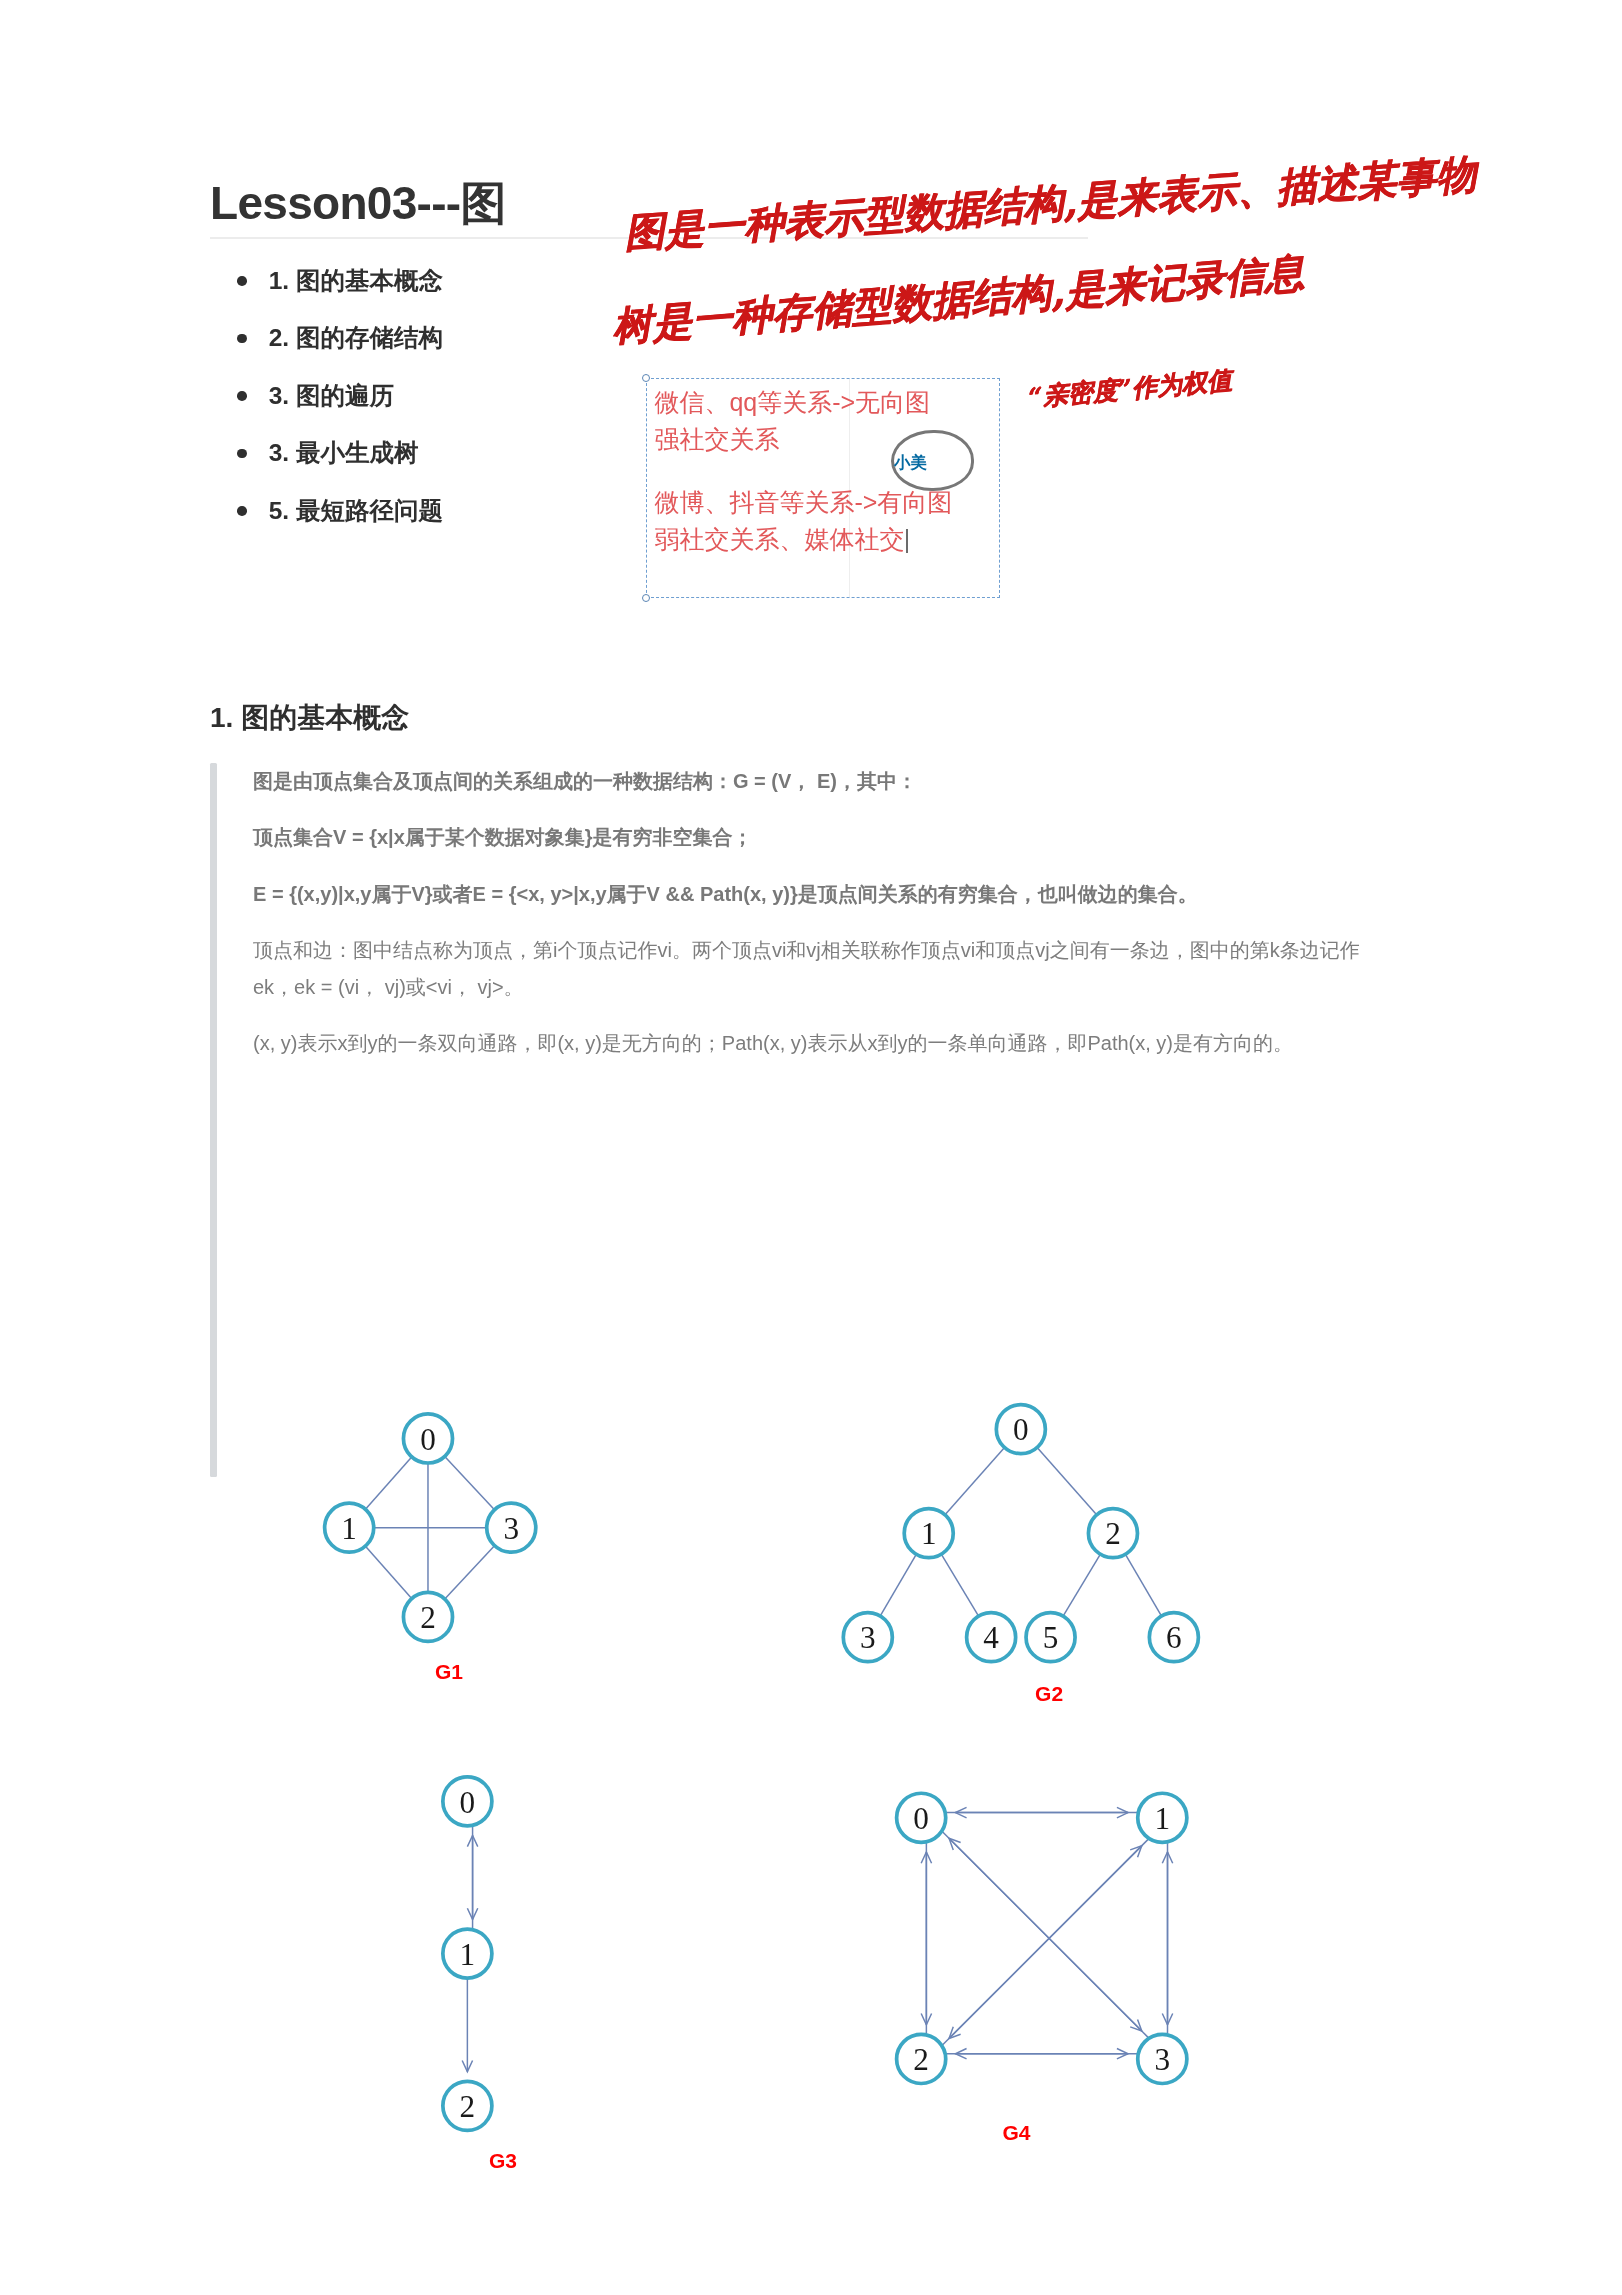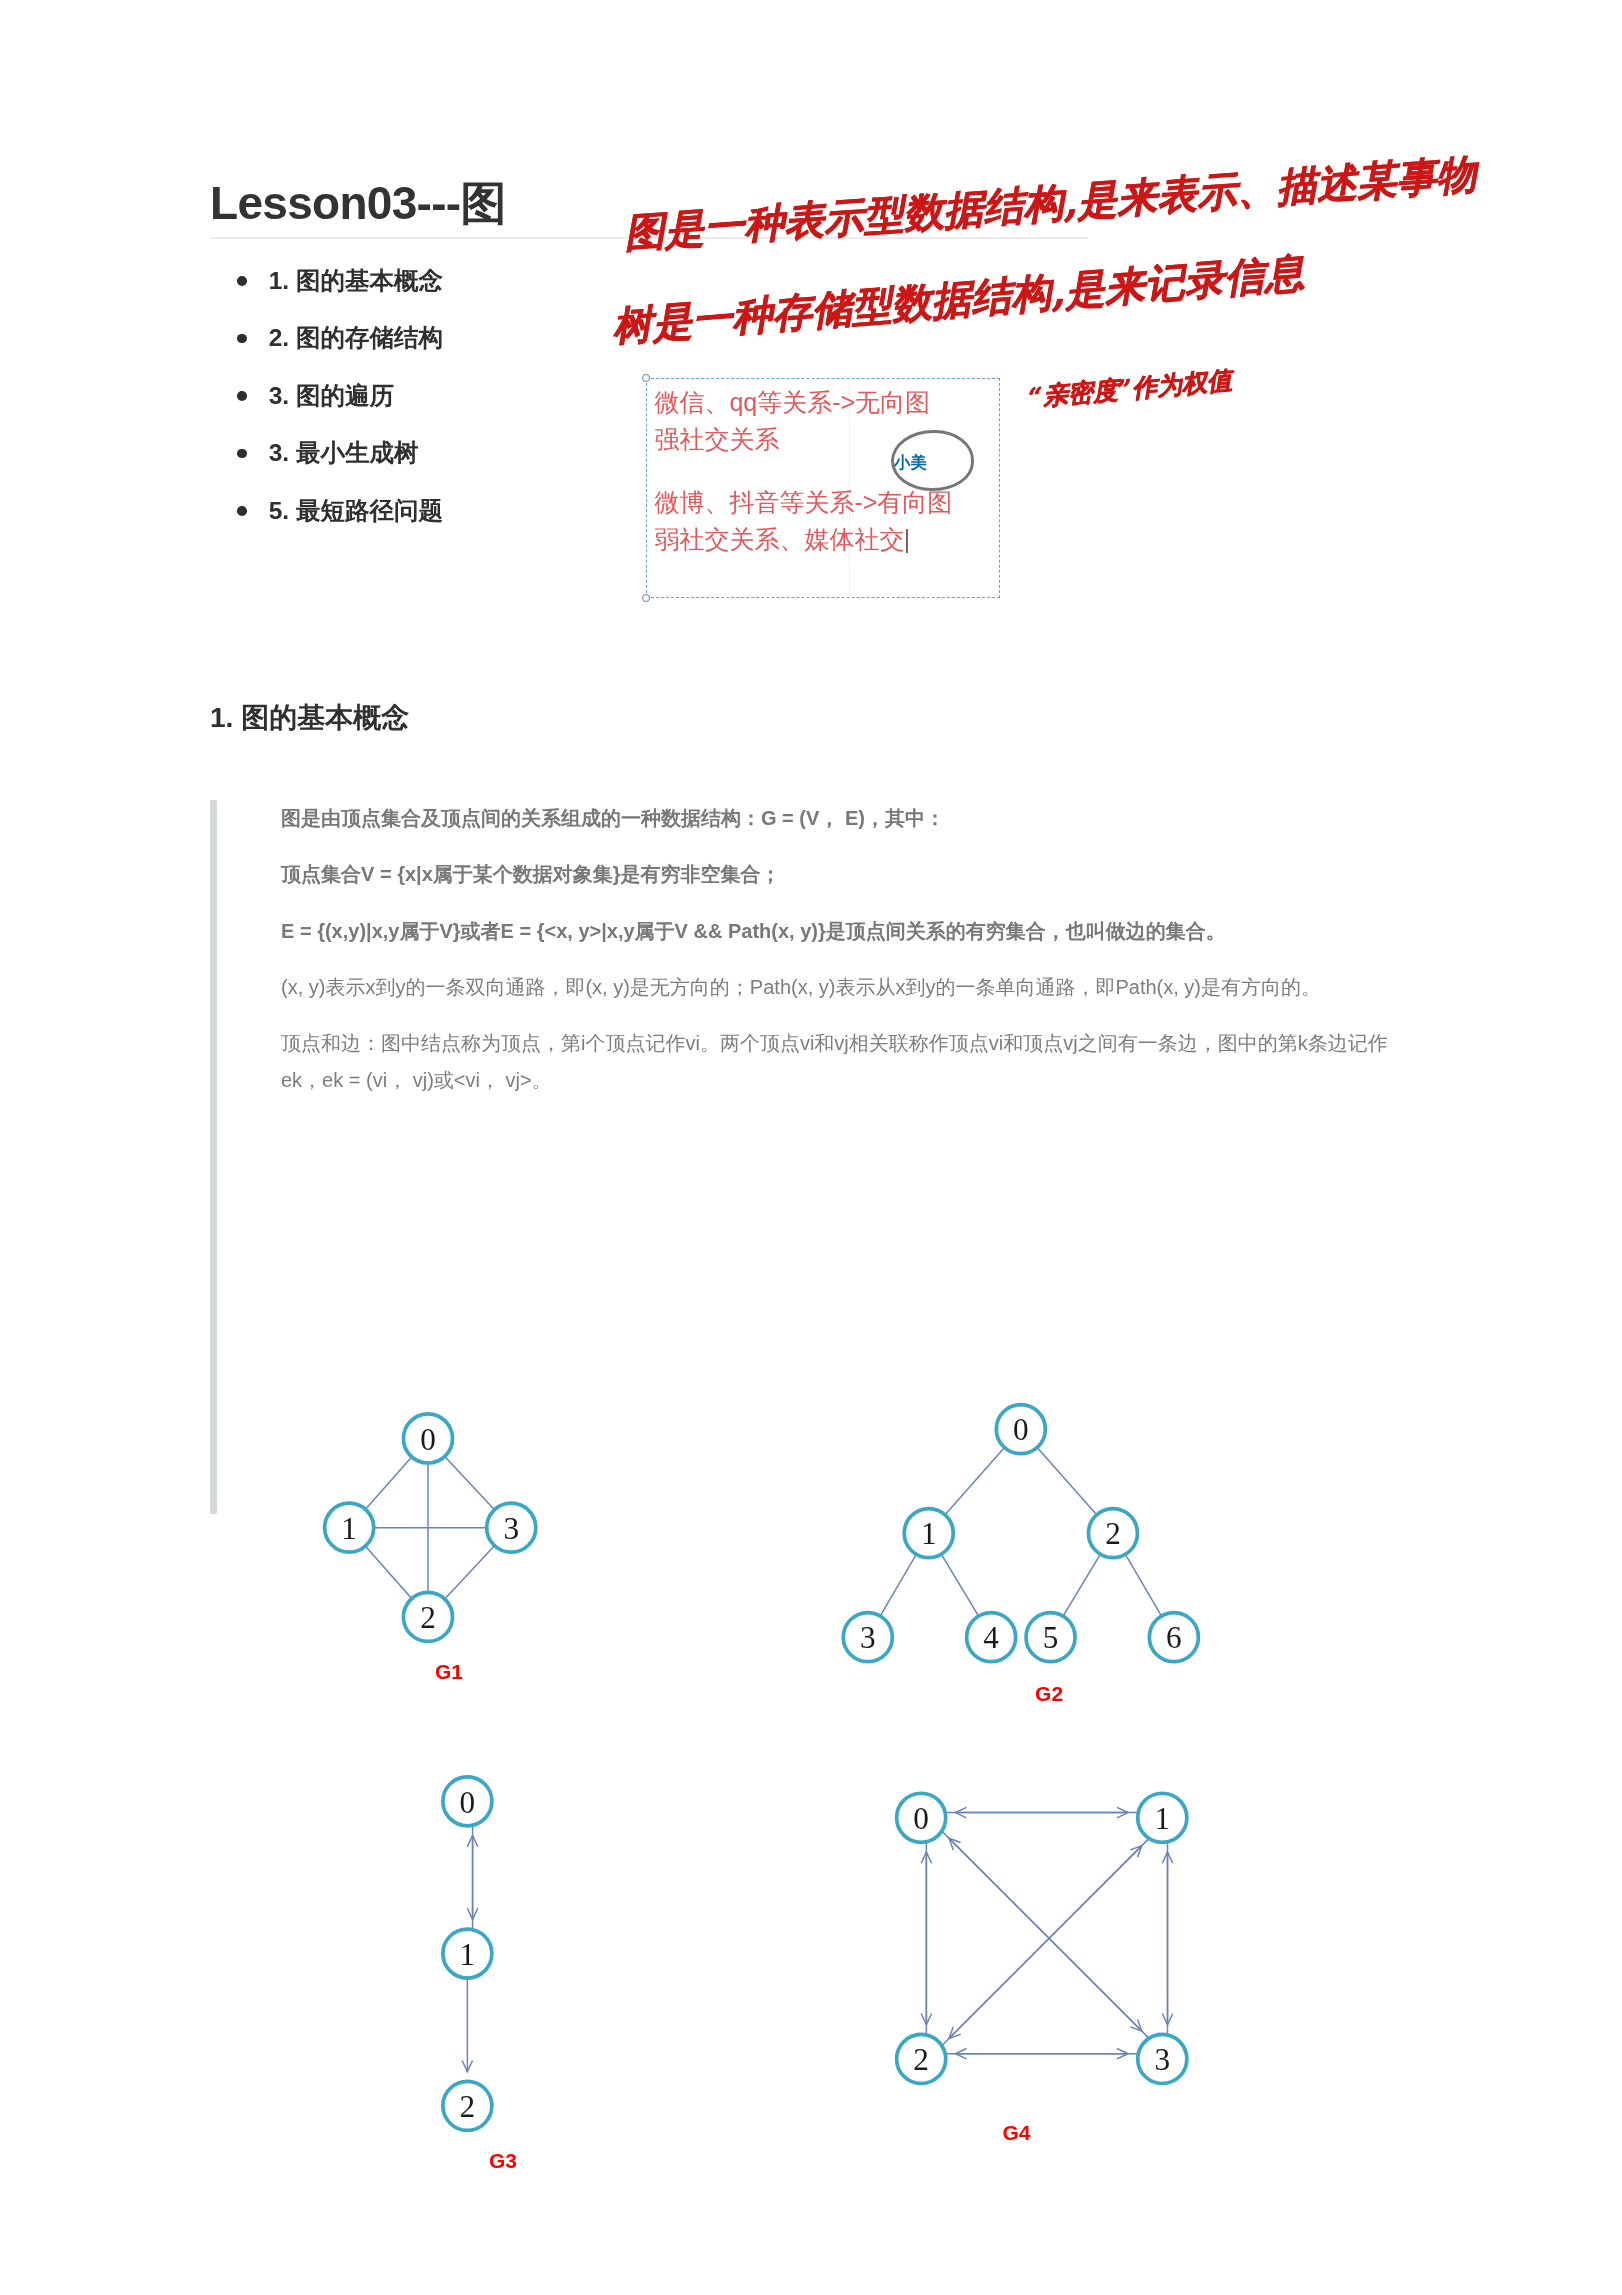"图是由顶点集合及顶点间的关系组成的一种数据结构：G = (V， E)，其中：" .body-block { padding-left: 28px -> none; top: 800px -> 763px }
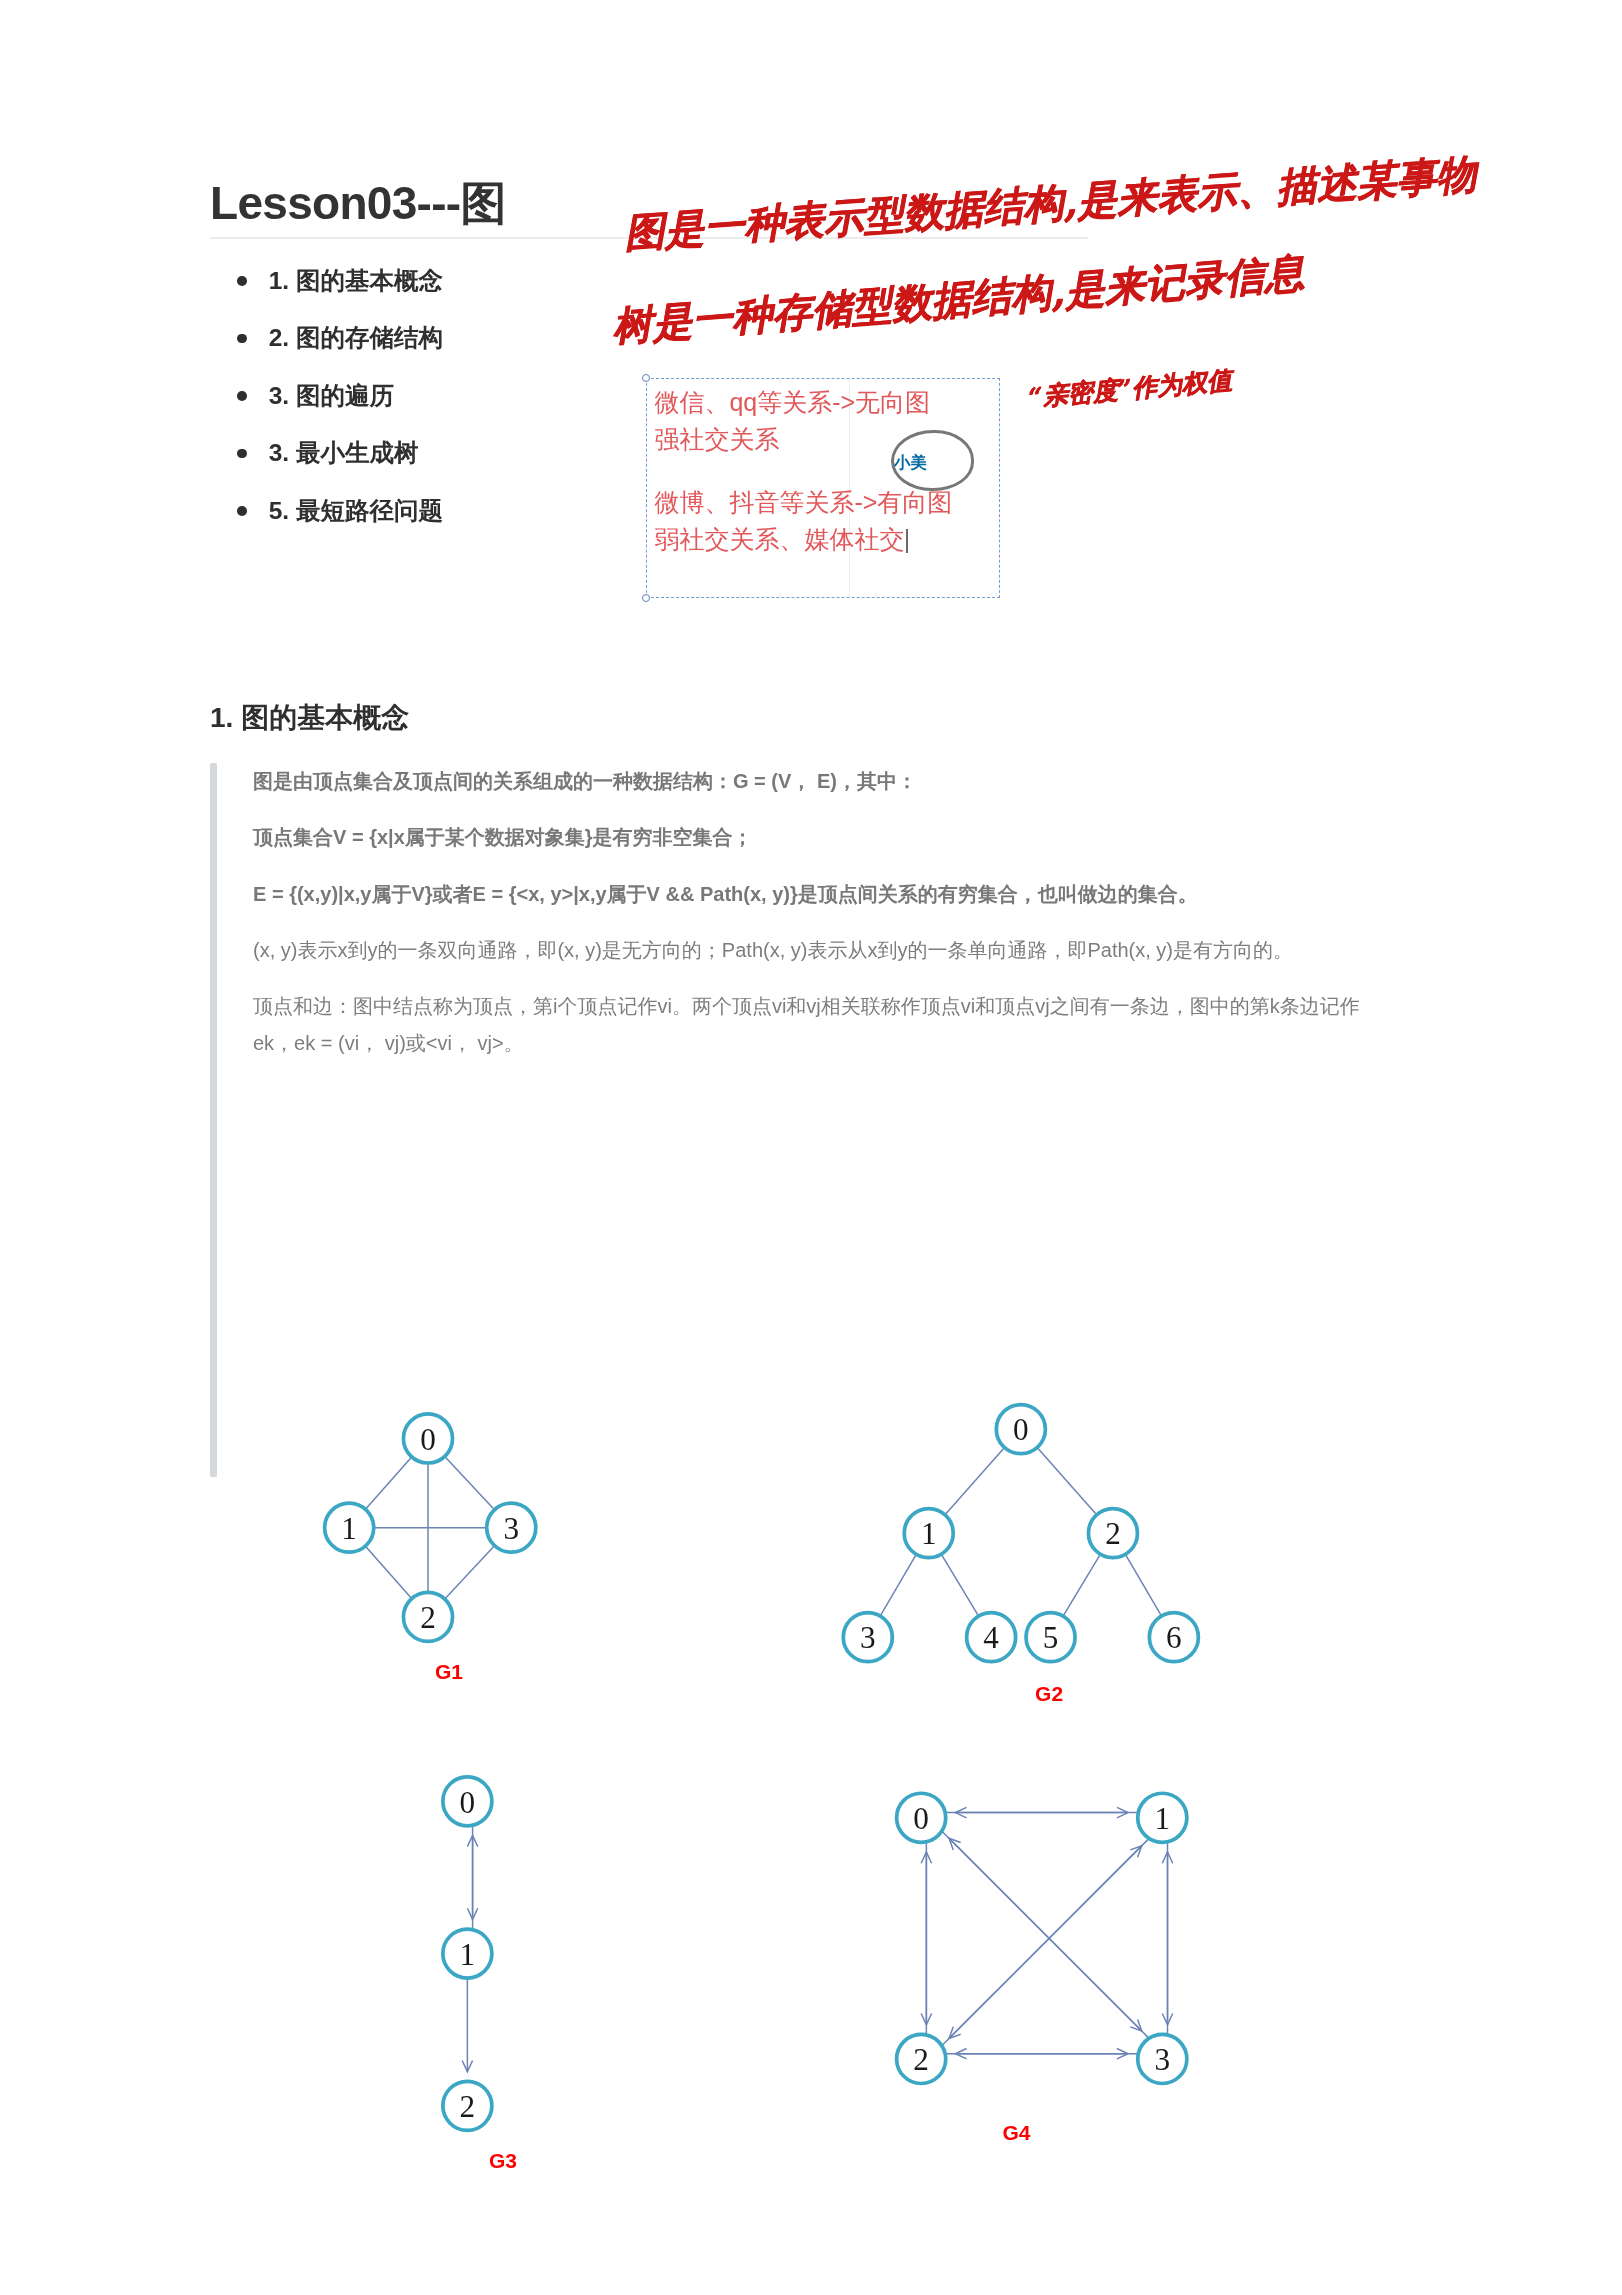"(x, y)表示x到y的一条双向通路，即(x, y)是无方向的；Path(x," div.para { order: before "顶点和边：图中结点称为顶点，第i个顶点记作vi。两个顶点vi和vj相关联称作顶点" -> after "顶点和边：图中结点称为顶点，第i个顶点记作vi。两个顶点vi和vj相关联称作顶点" }
